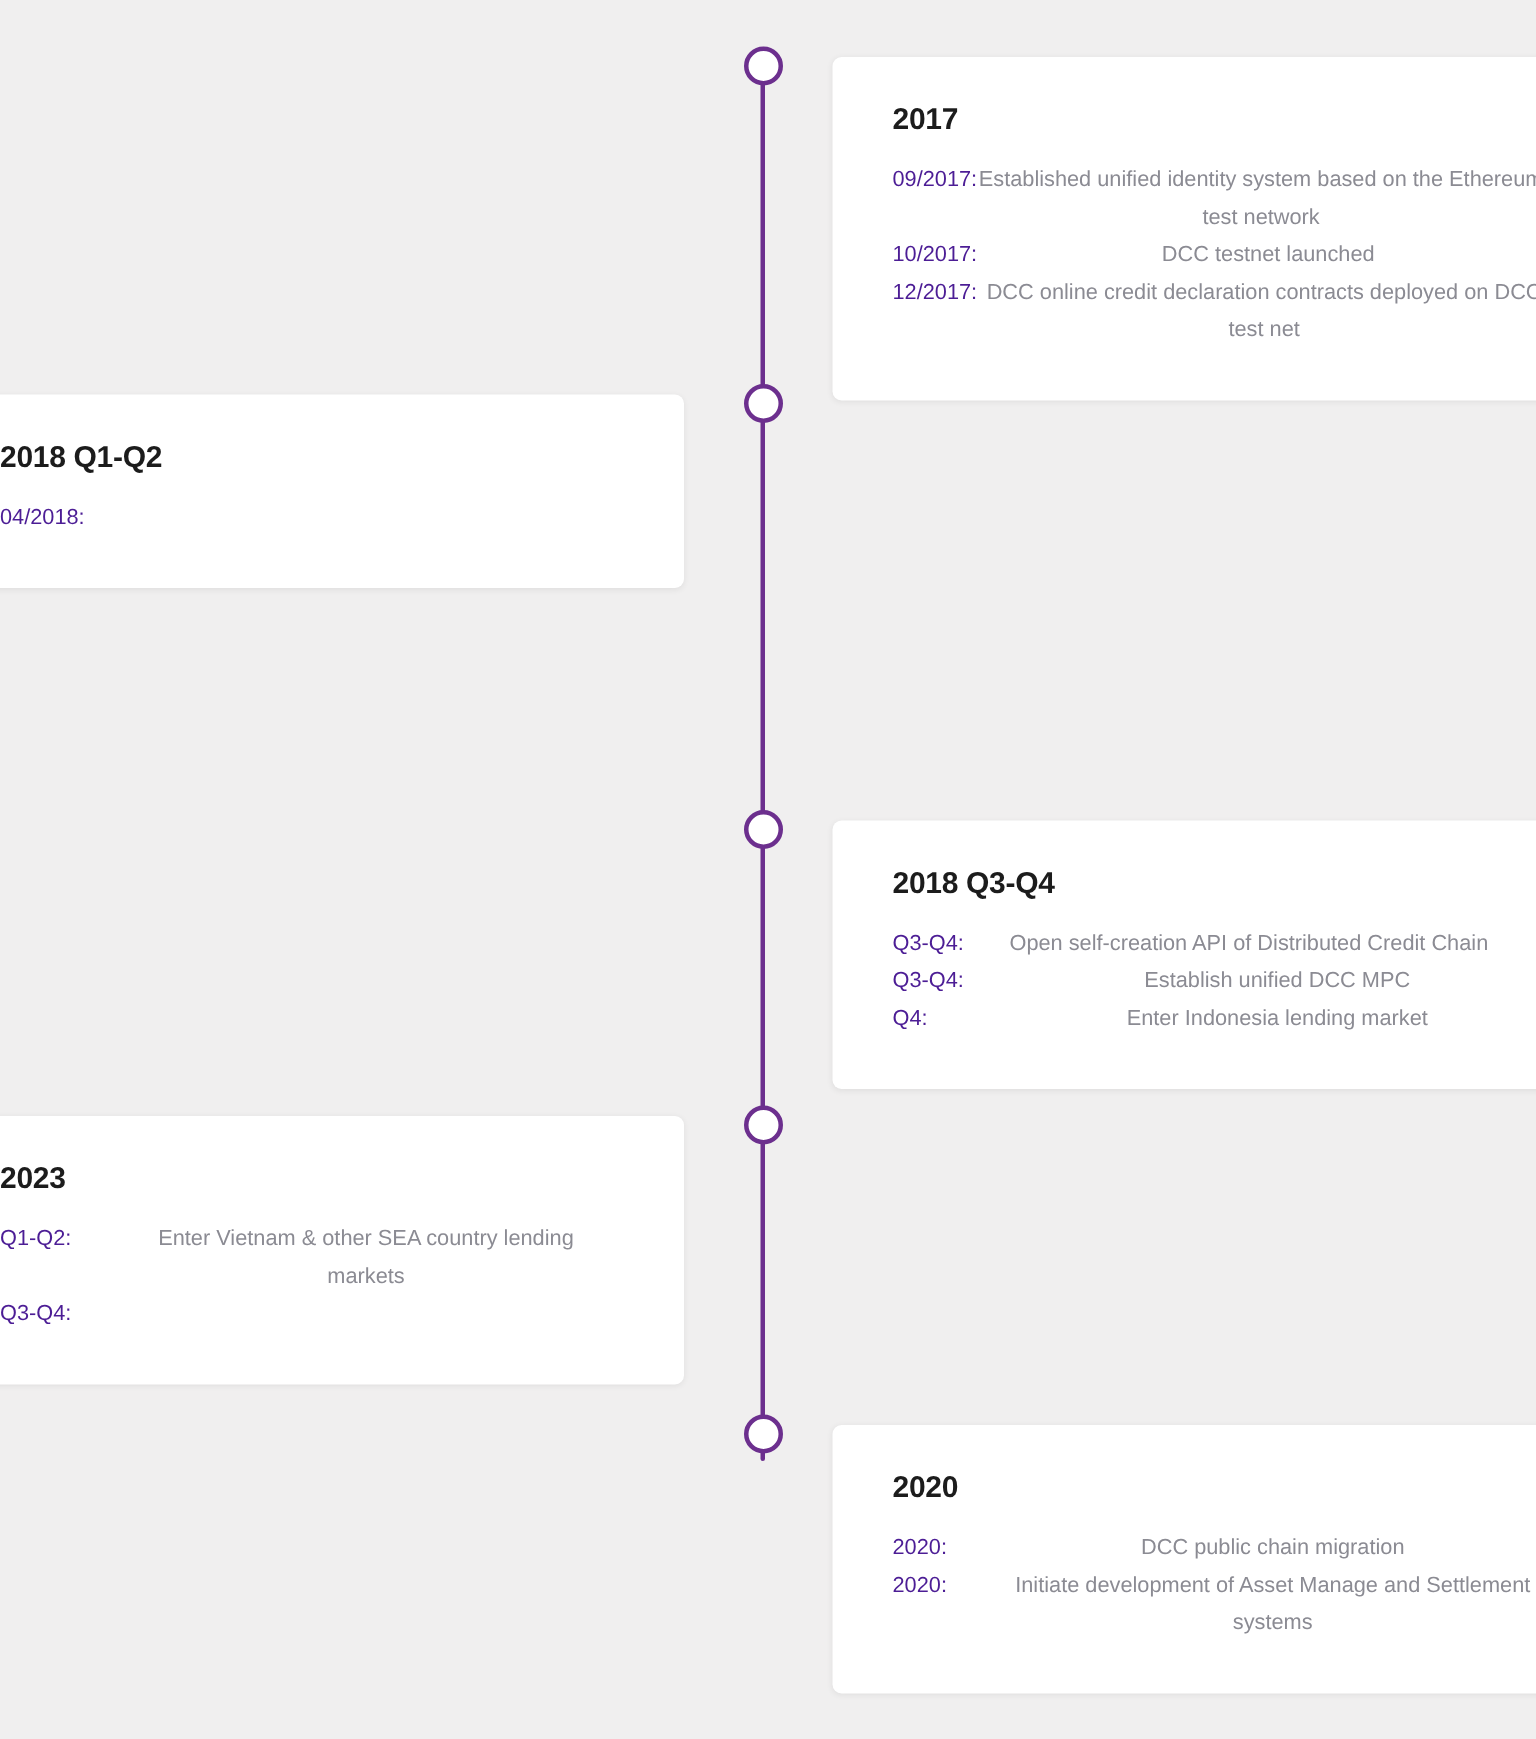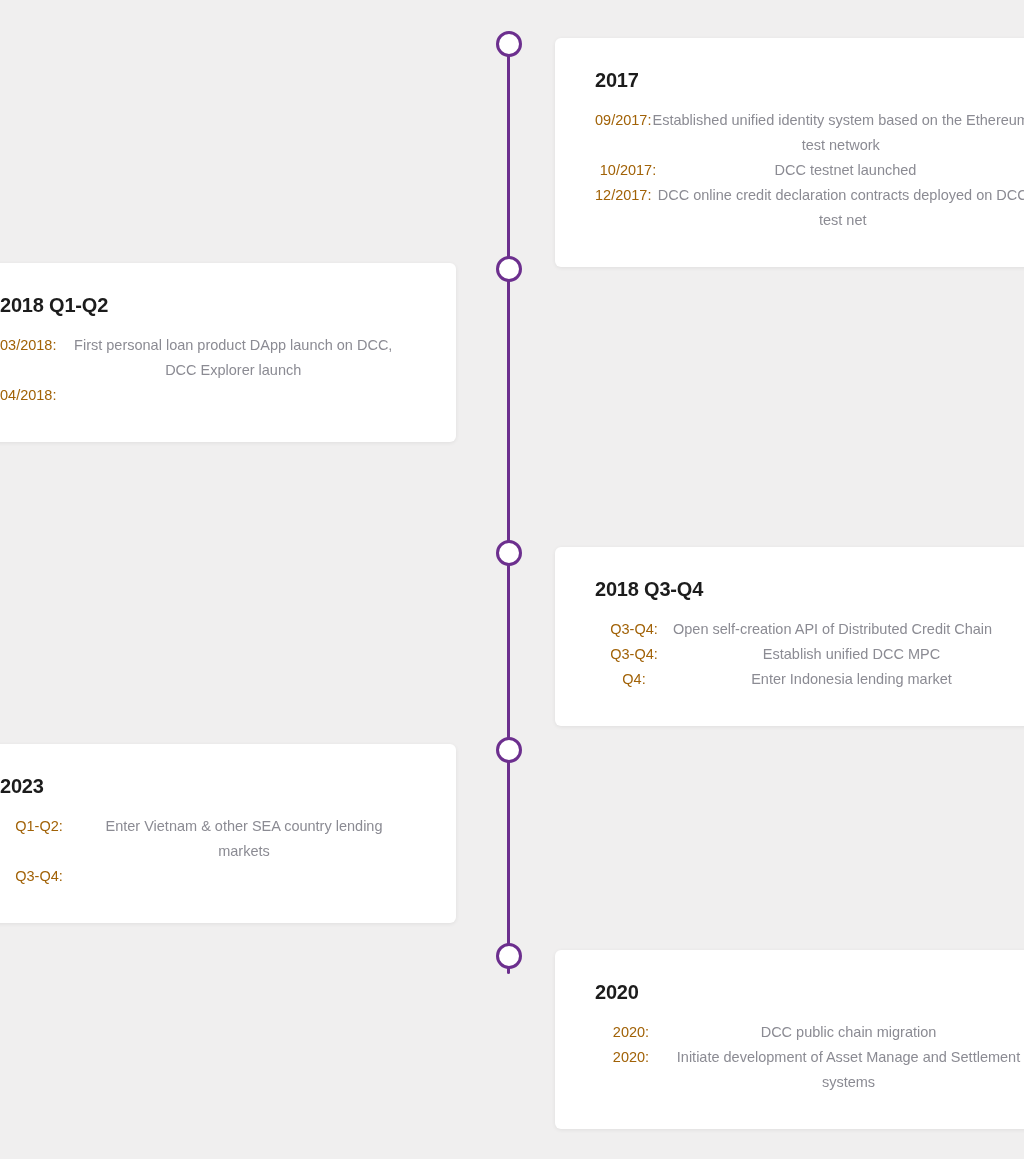"09/2017:" .entry-label { color: #a16207 -> #4c1d95; text-align: center -> none }
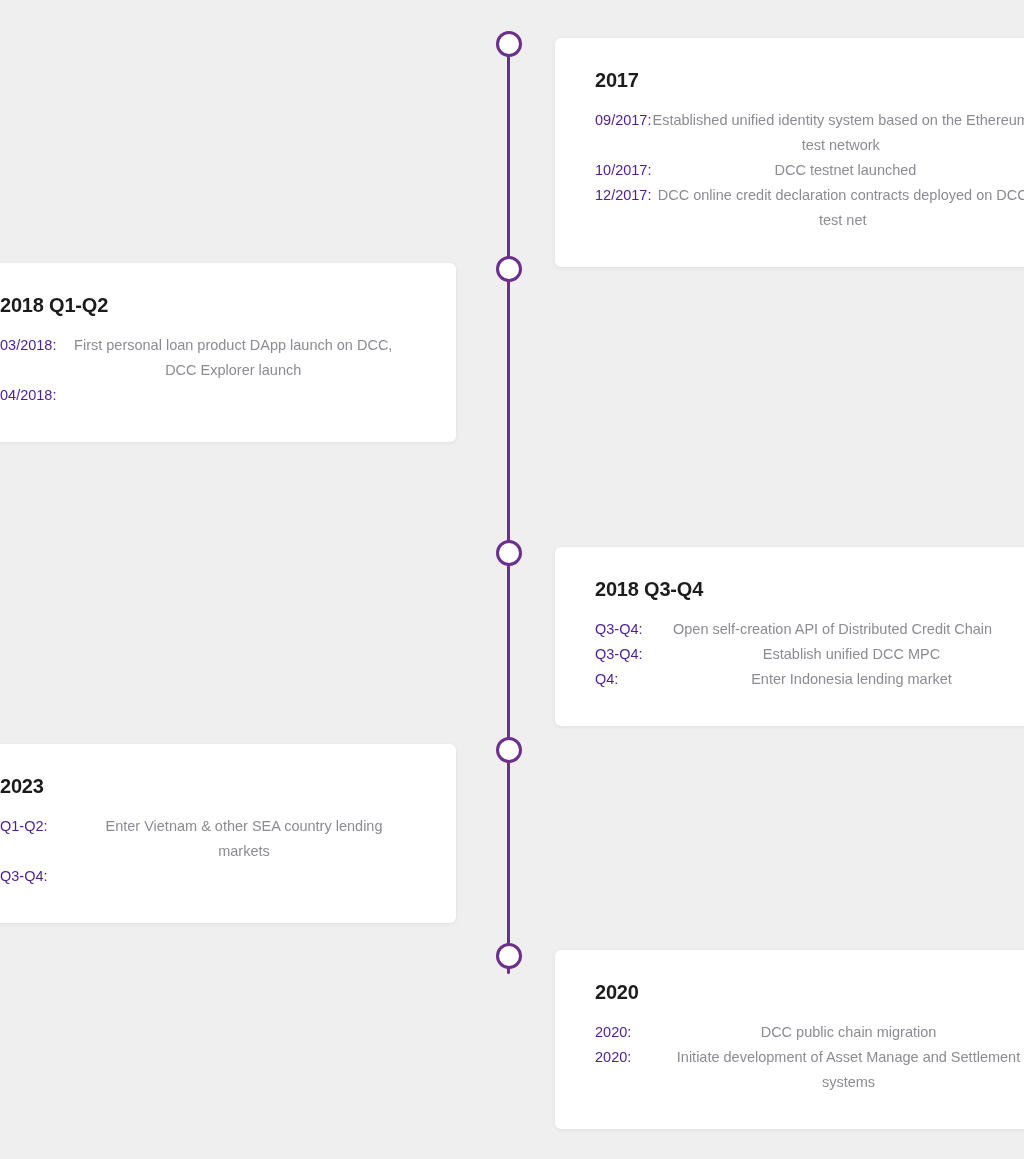"03/2018:" div.entry { html: <div> <span>03/2018:</span> <span>First personal loan product DApp launch on DCC, DCC Explorer launch</span> </div> -> none }
